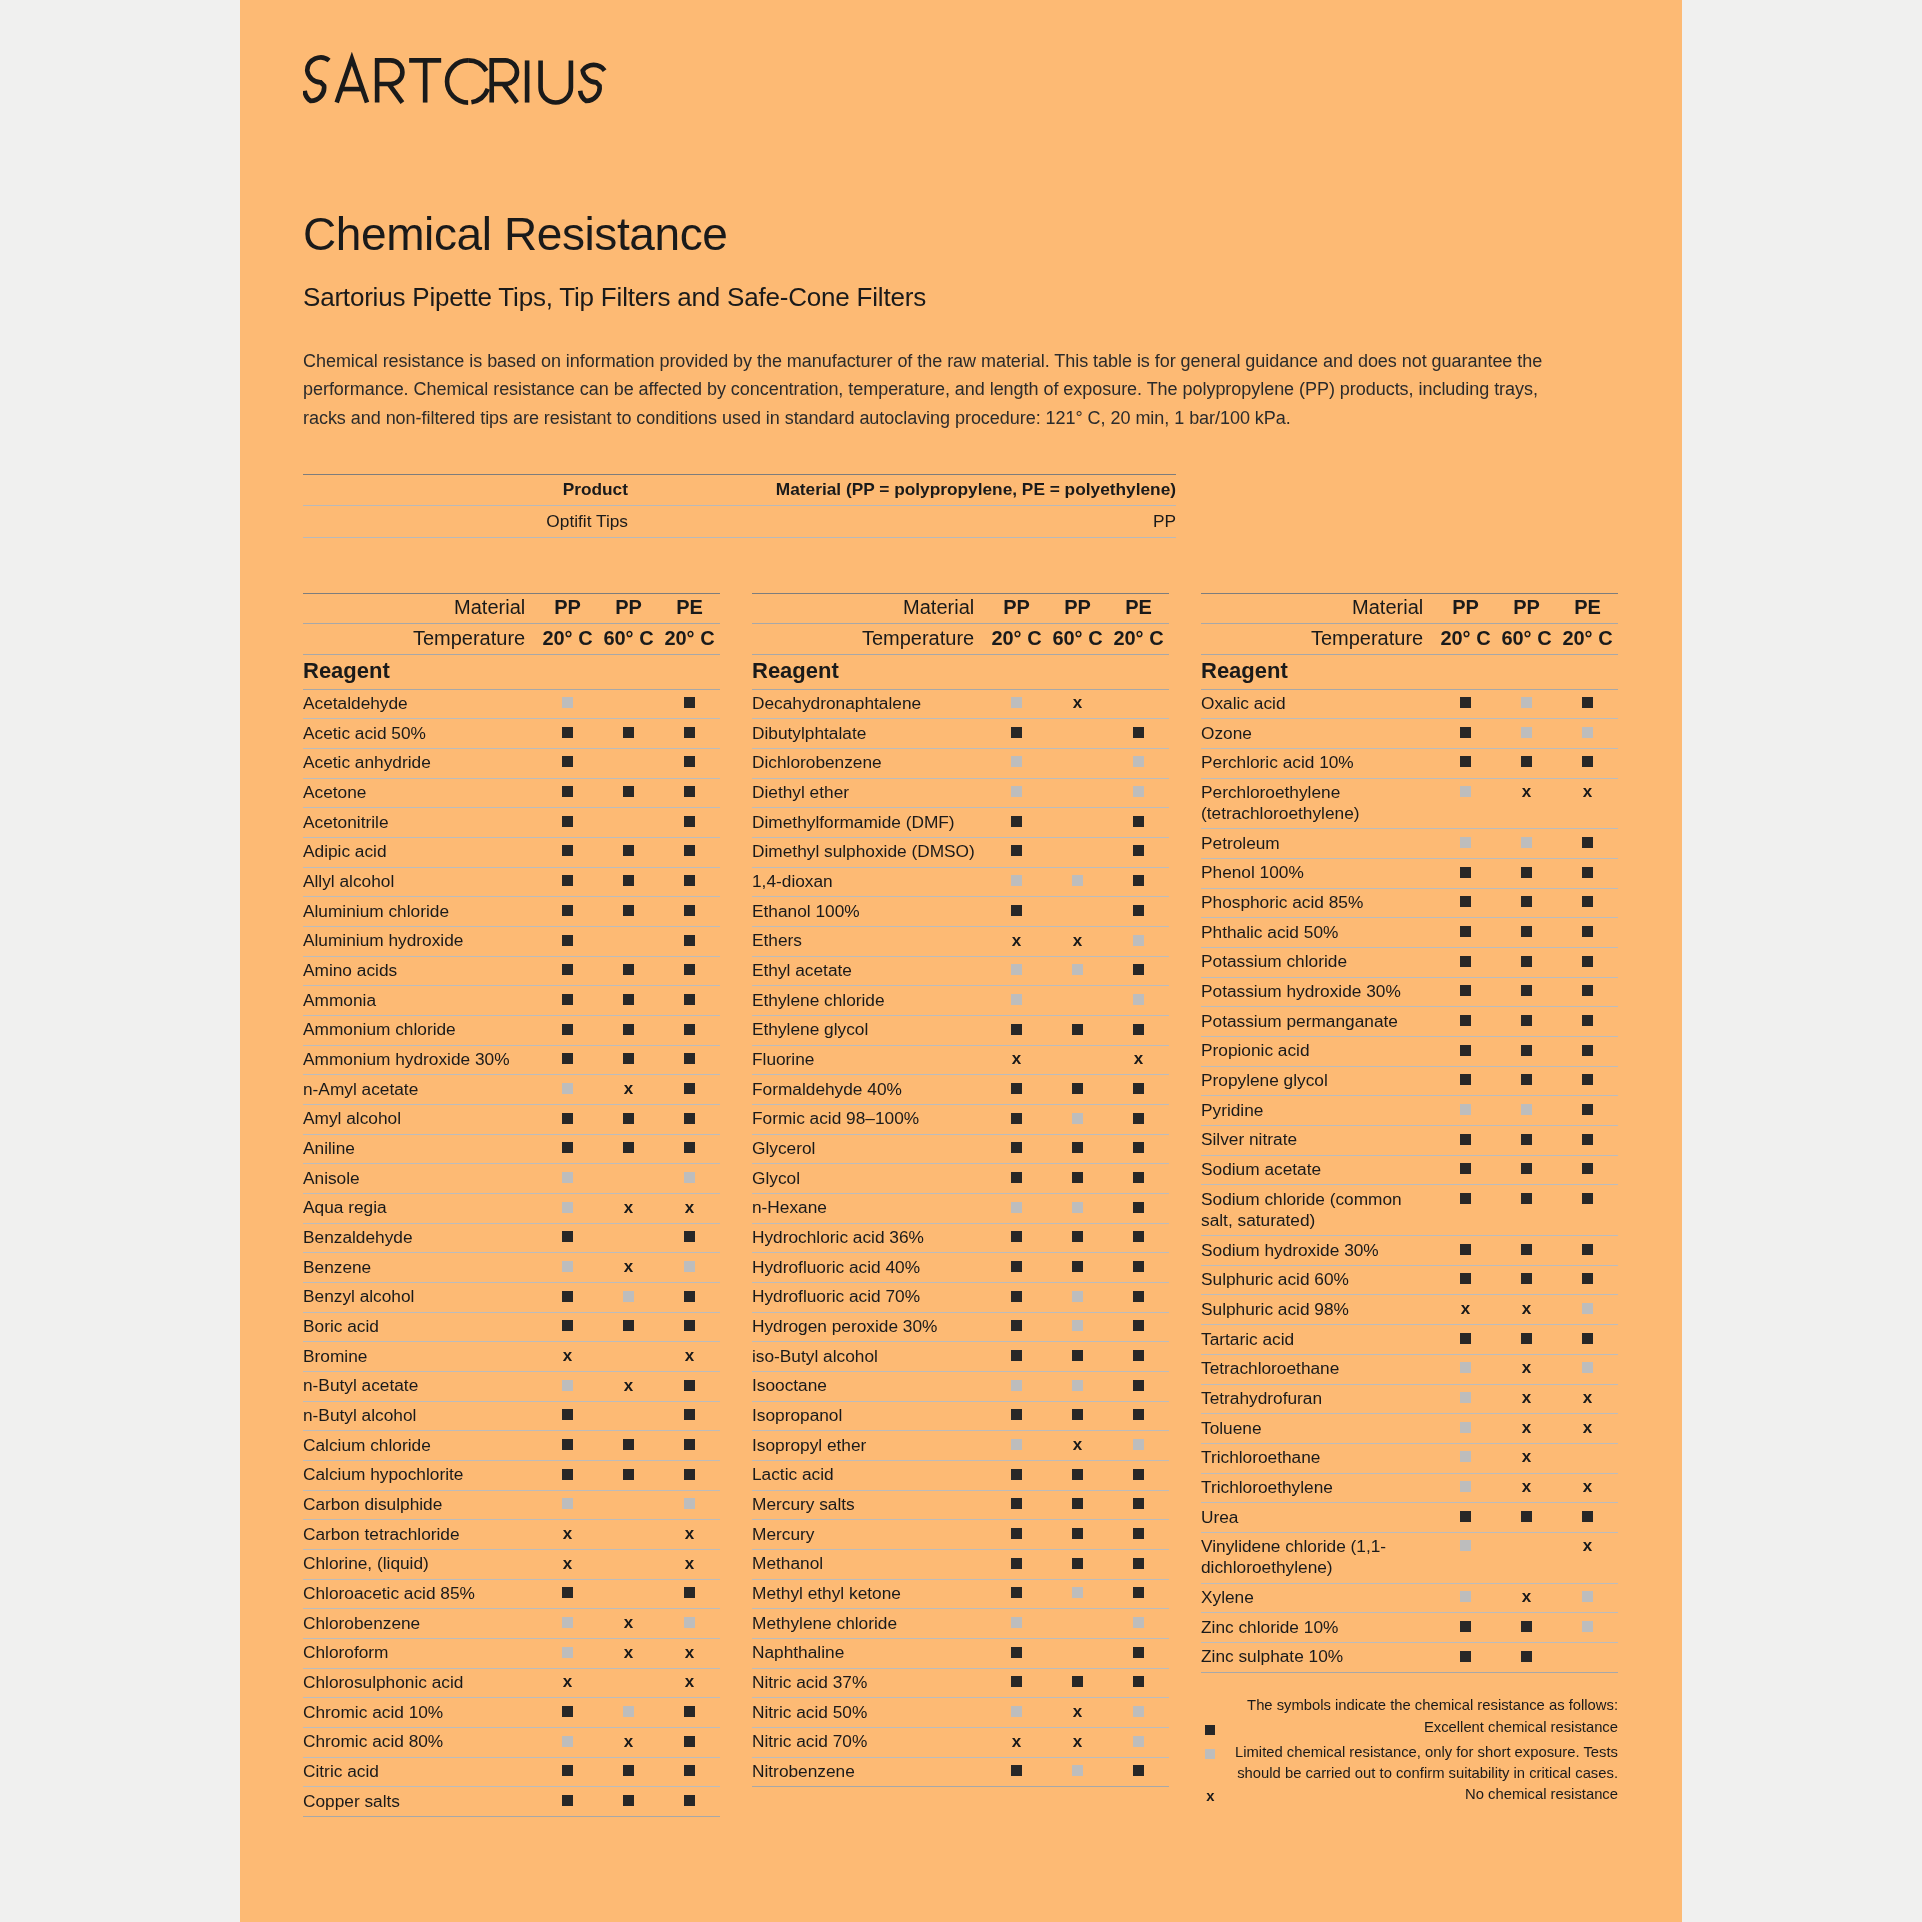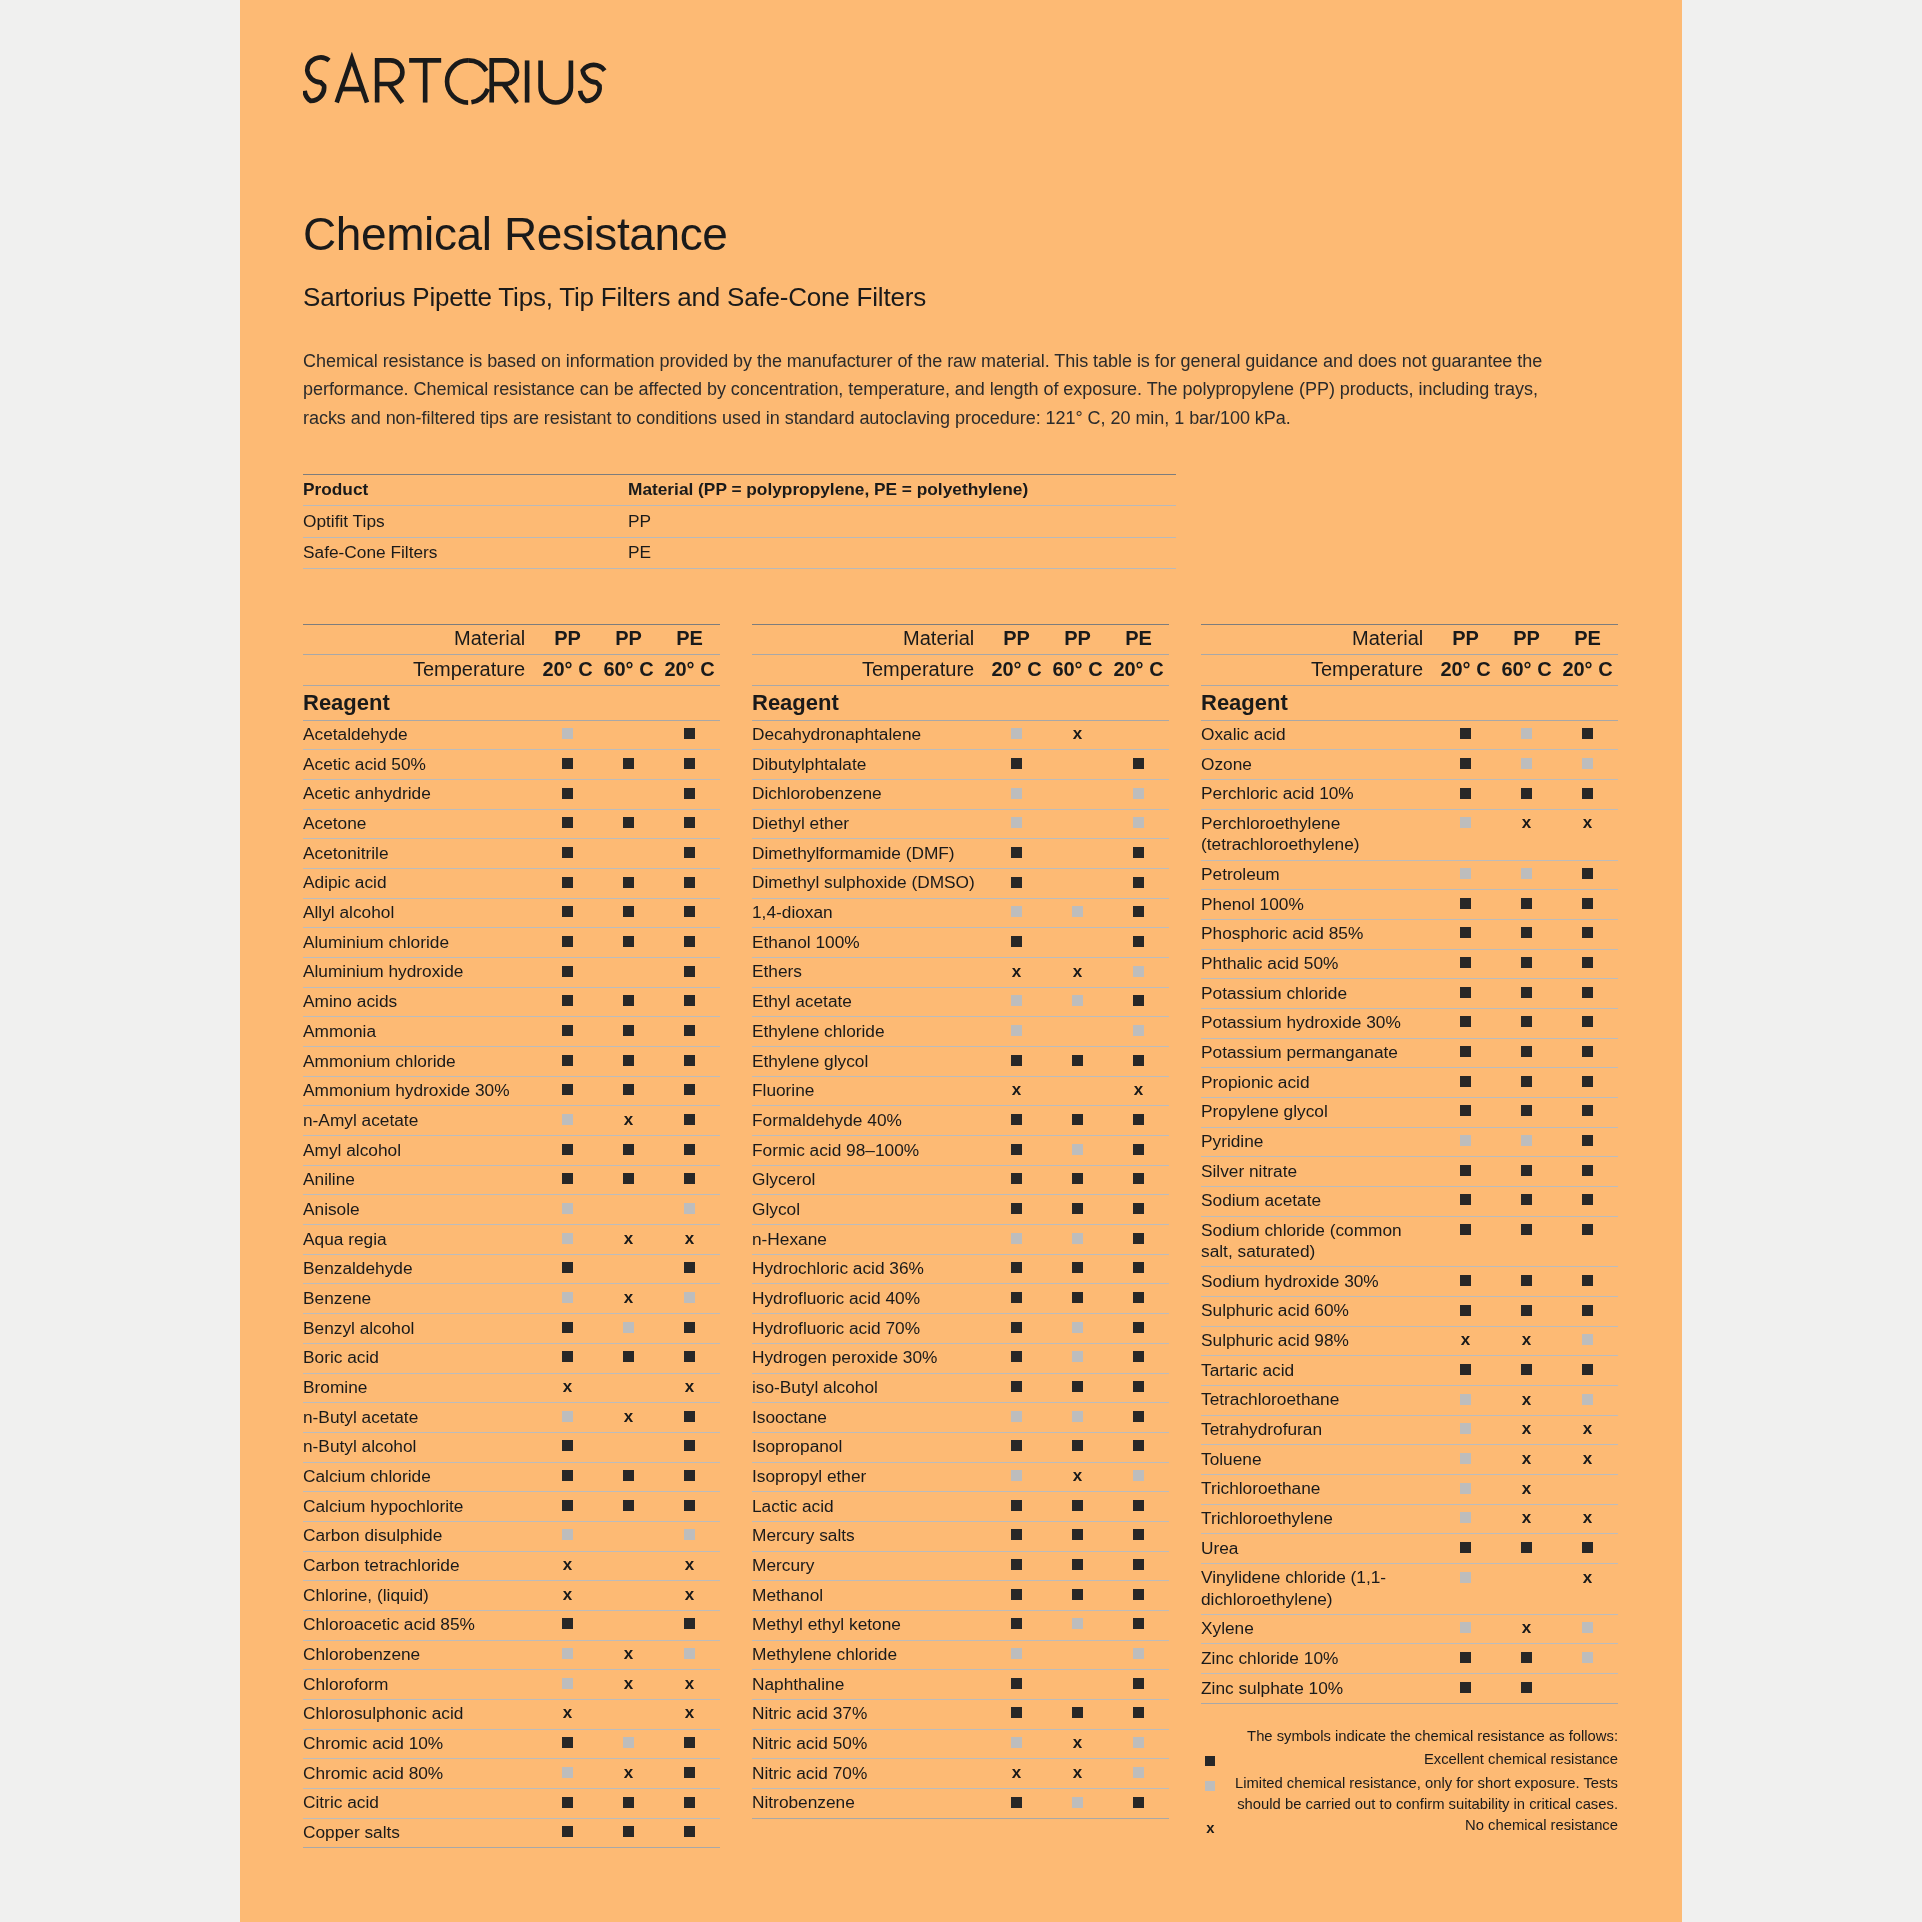"Product" .product-table td { text-align: none -> right }
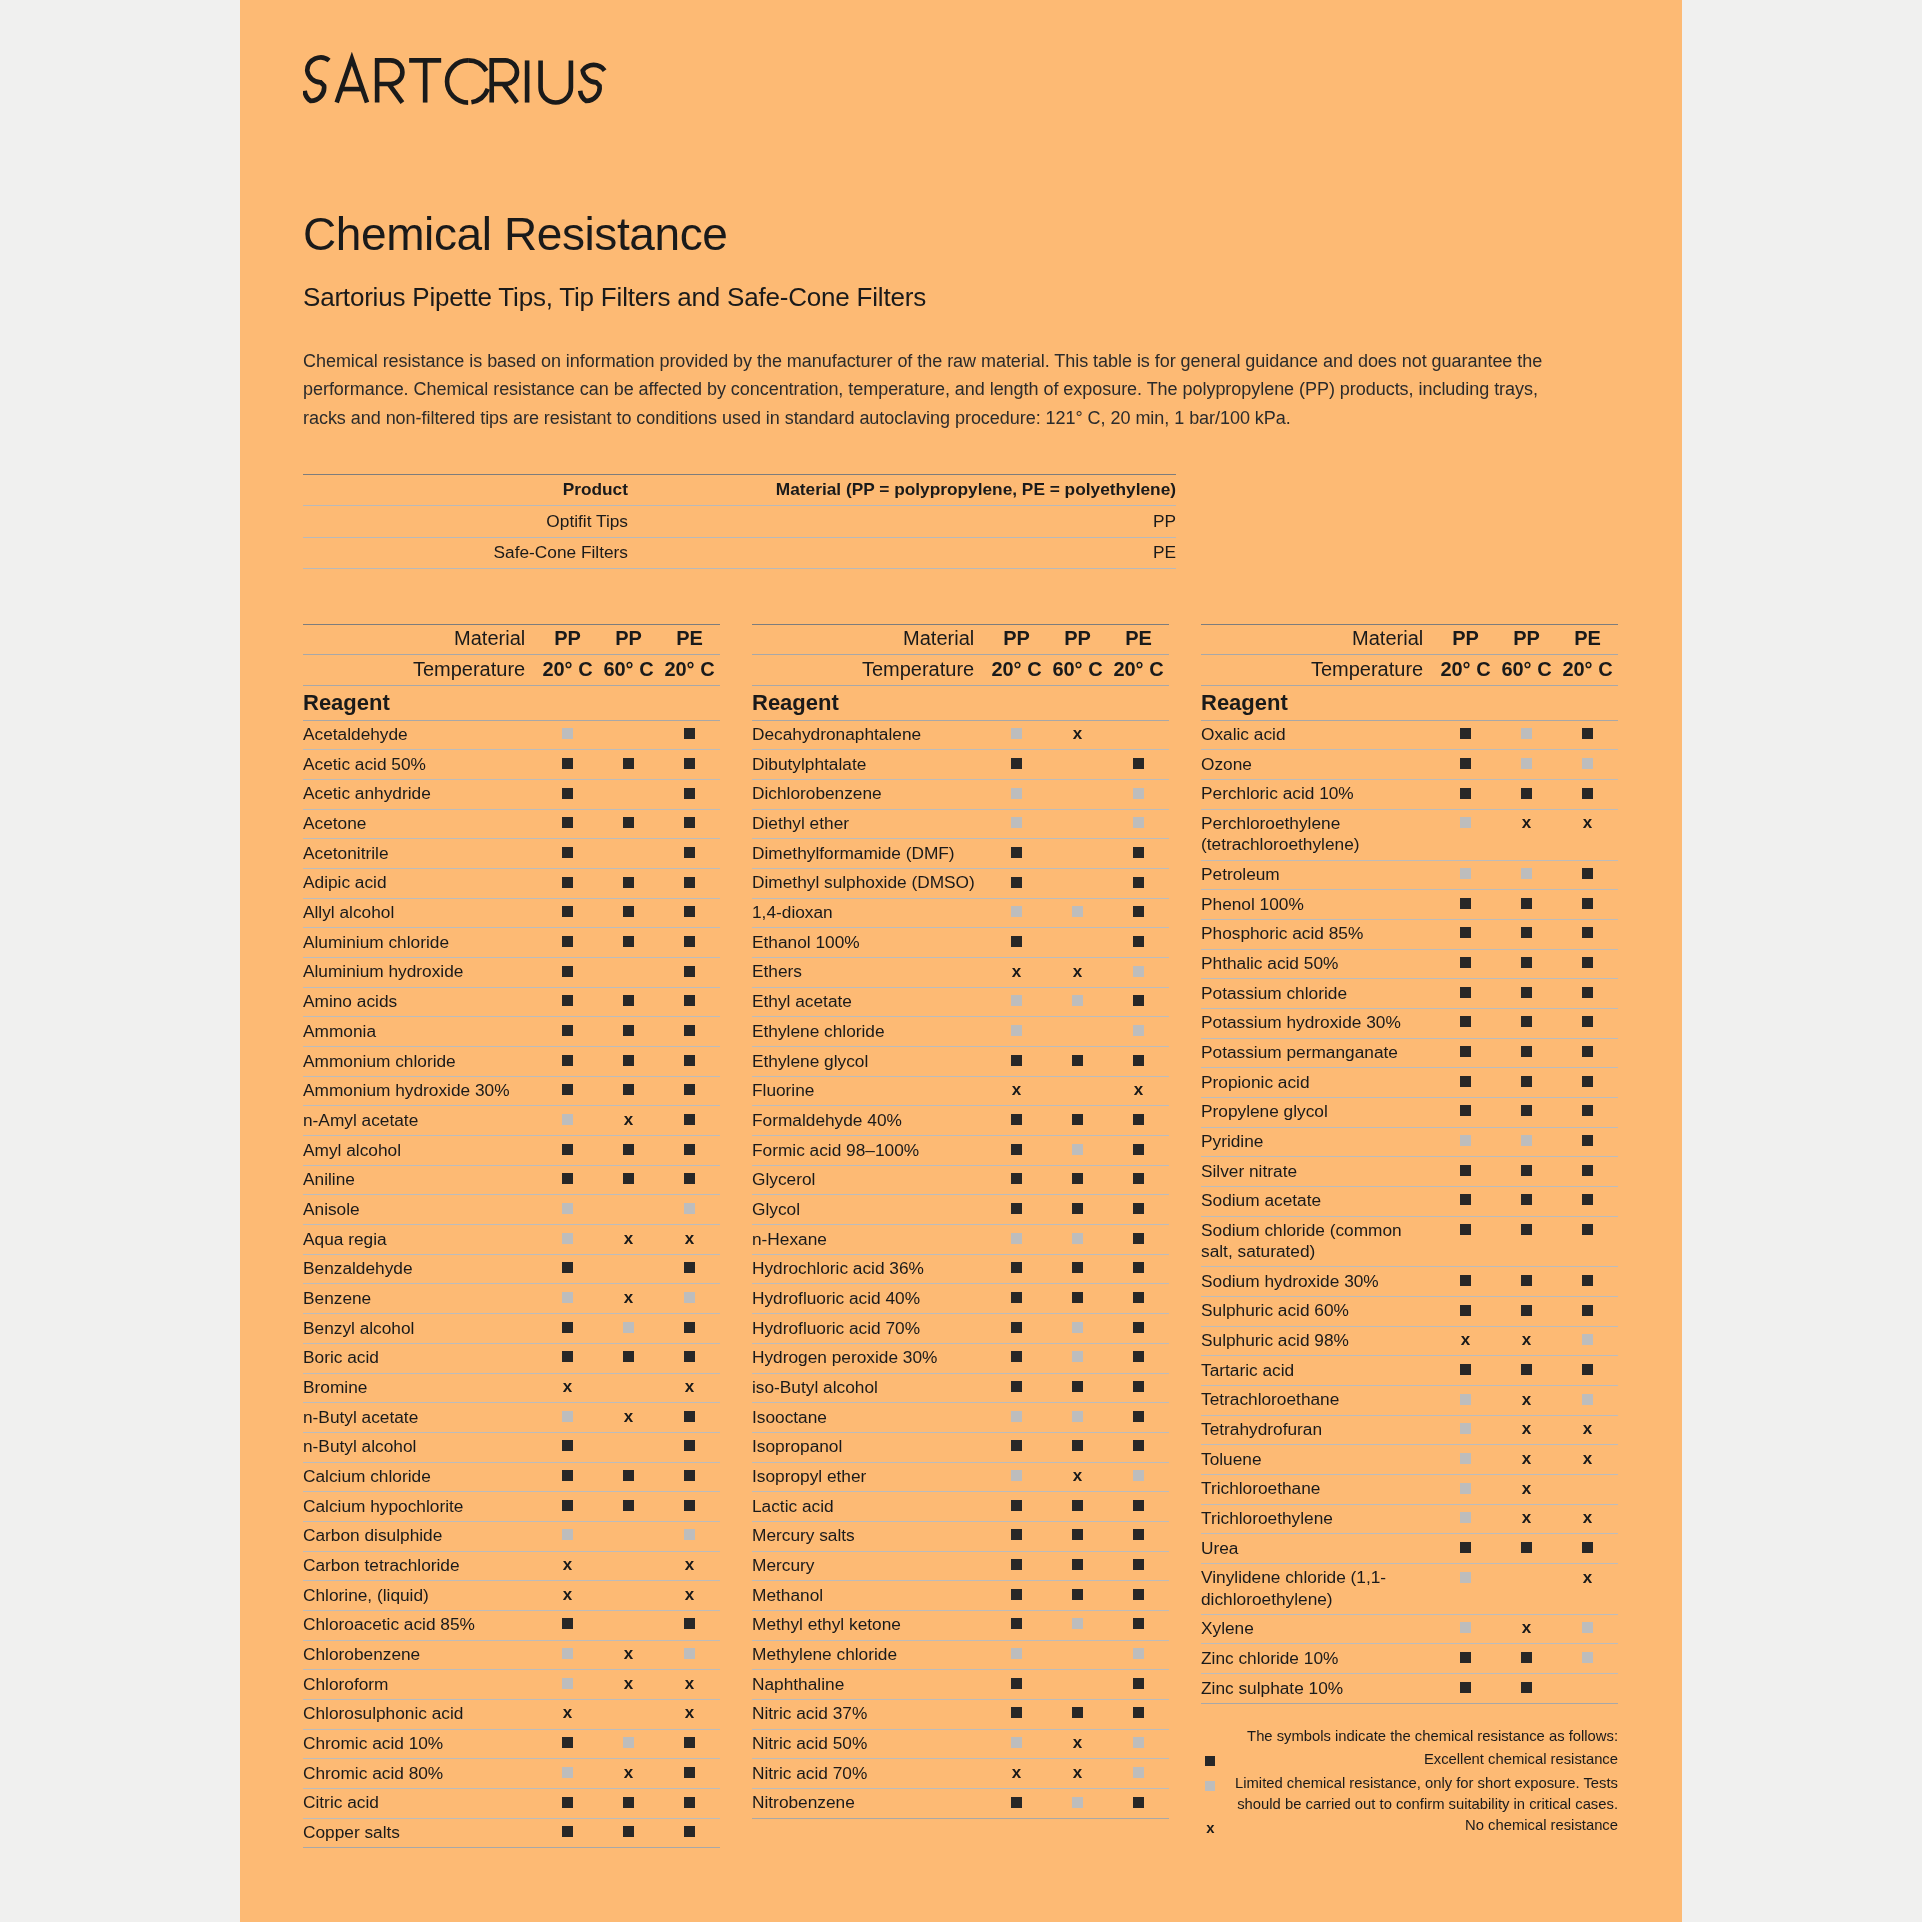"Safe-Cone Filters" tr { html: <tr> <td>Safe-Cone Filters</td> <td>PE</td> </tr> -> none }
